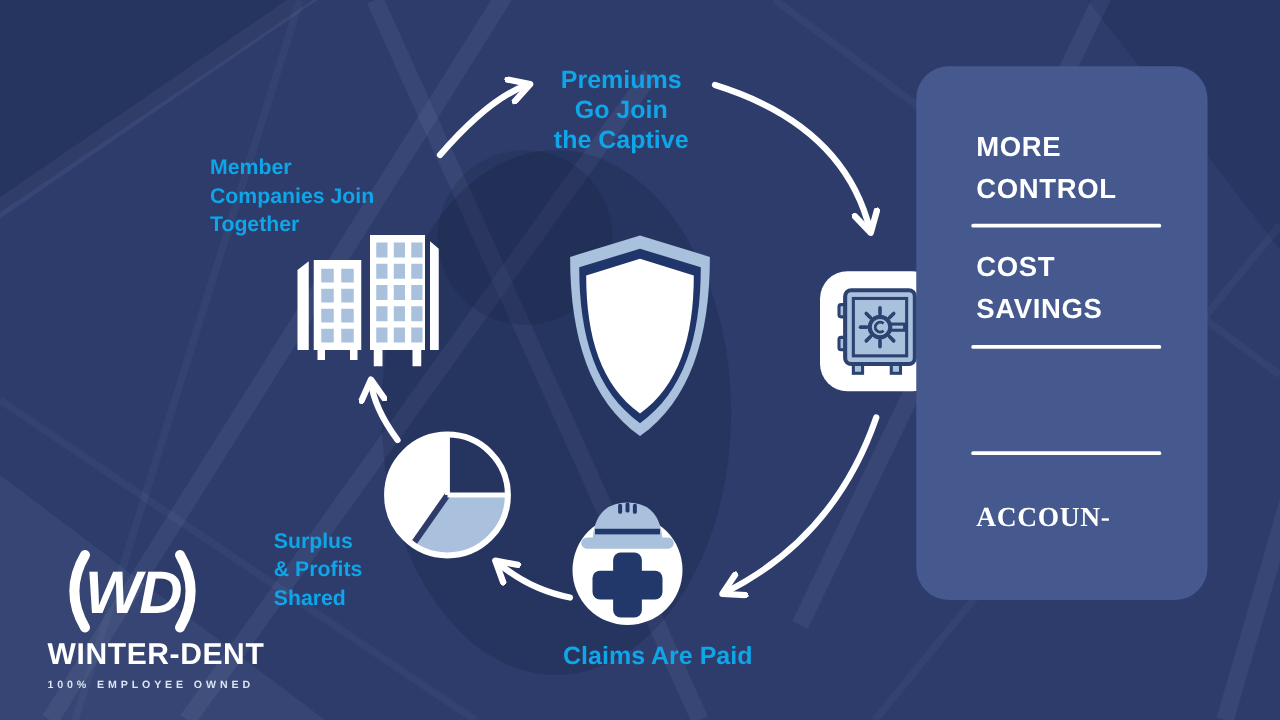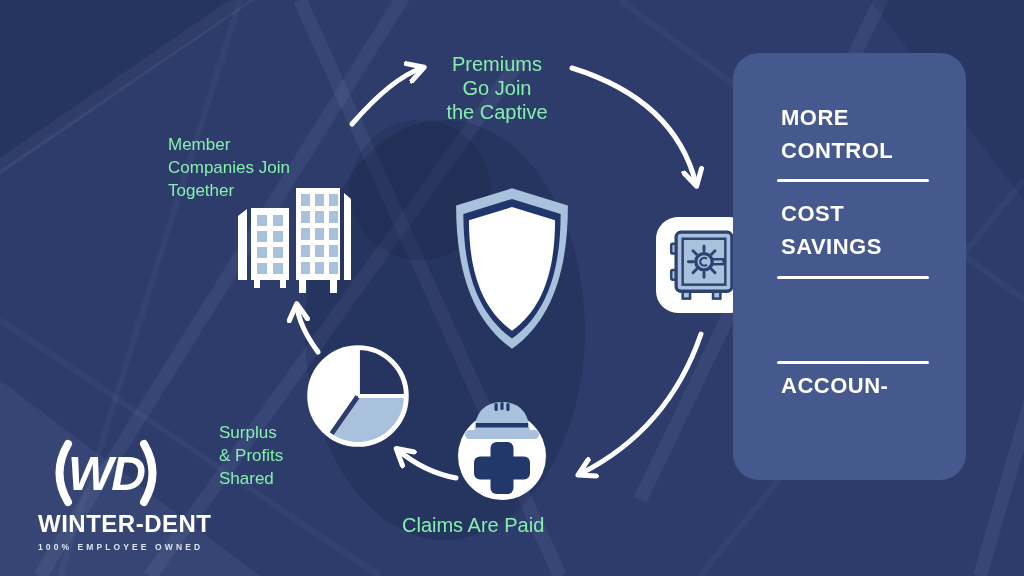"Premiums" .cycle-label { color: #86efac -> #0ea5e9; font-weight: normal -> bold }
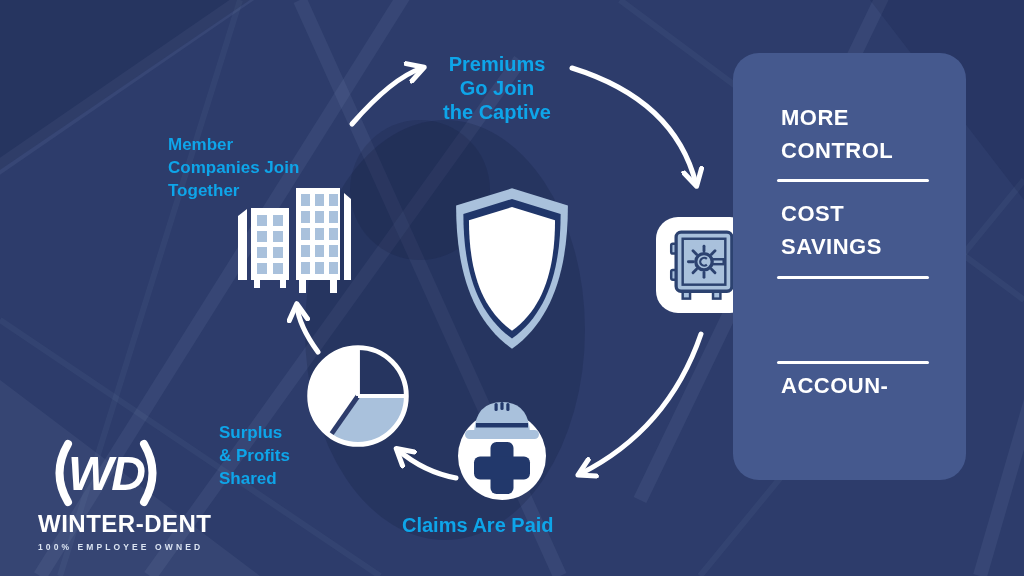"Member" .lbl-members { top: 133px -> 122px }
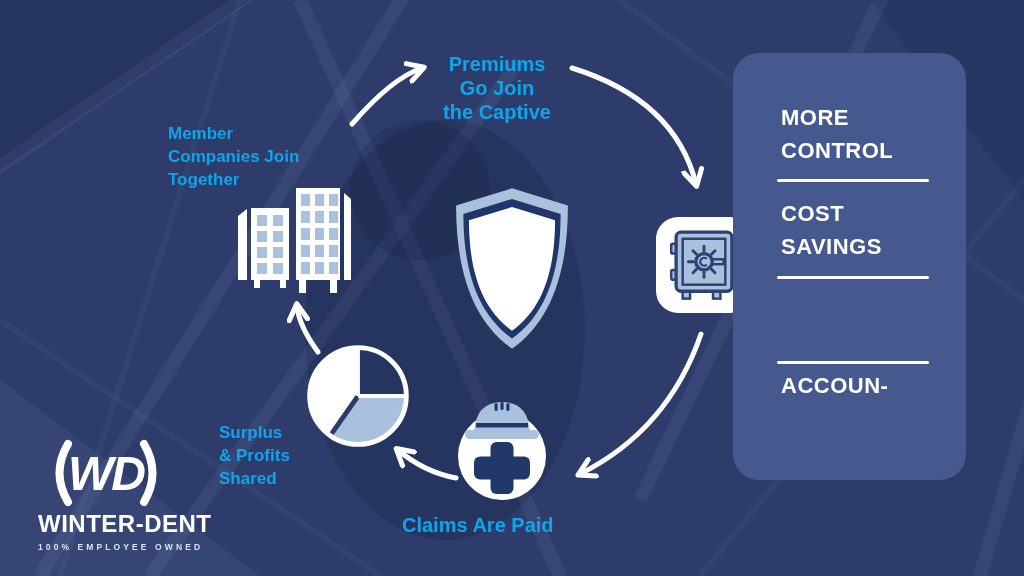"ACCOUN-" .pi-3 { font-family: none -> Liberation Serif, serif; top: 316px -> 344px }
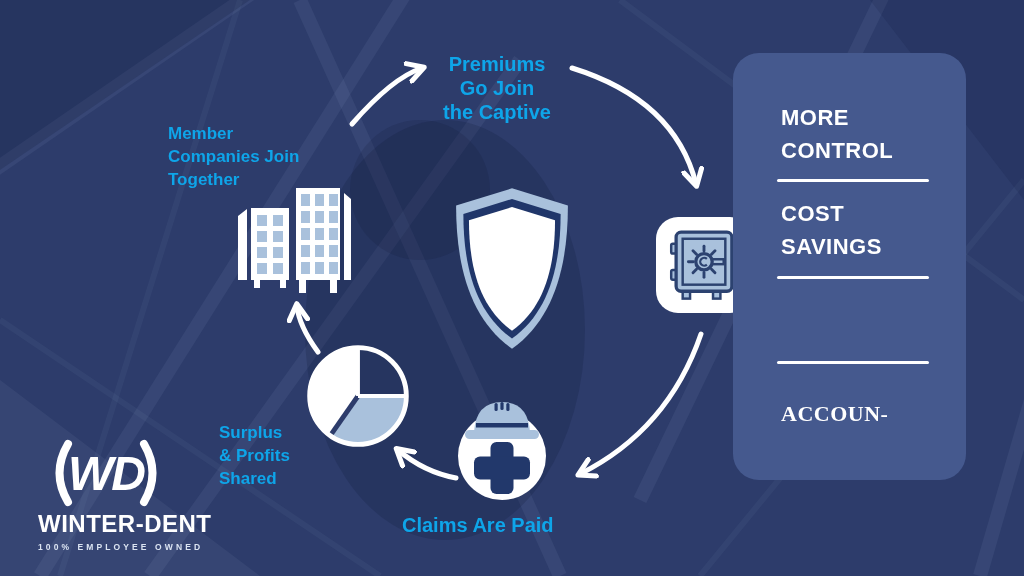"Claims Are Paid" .lbl-claims { text-align: left -> right }
